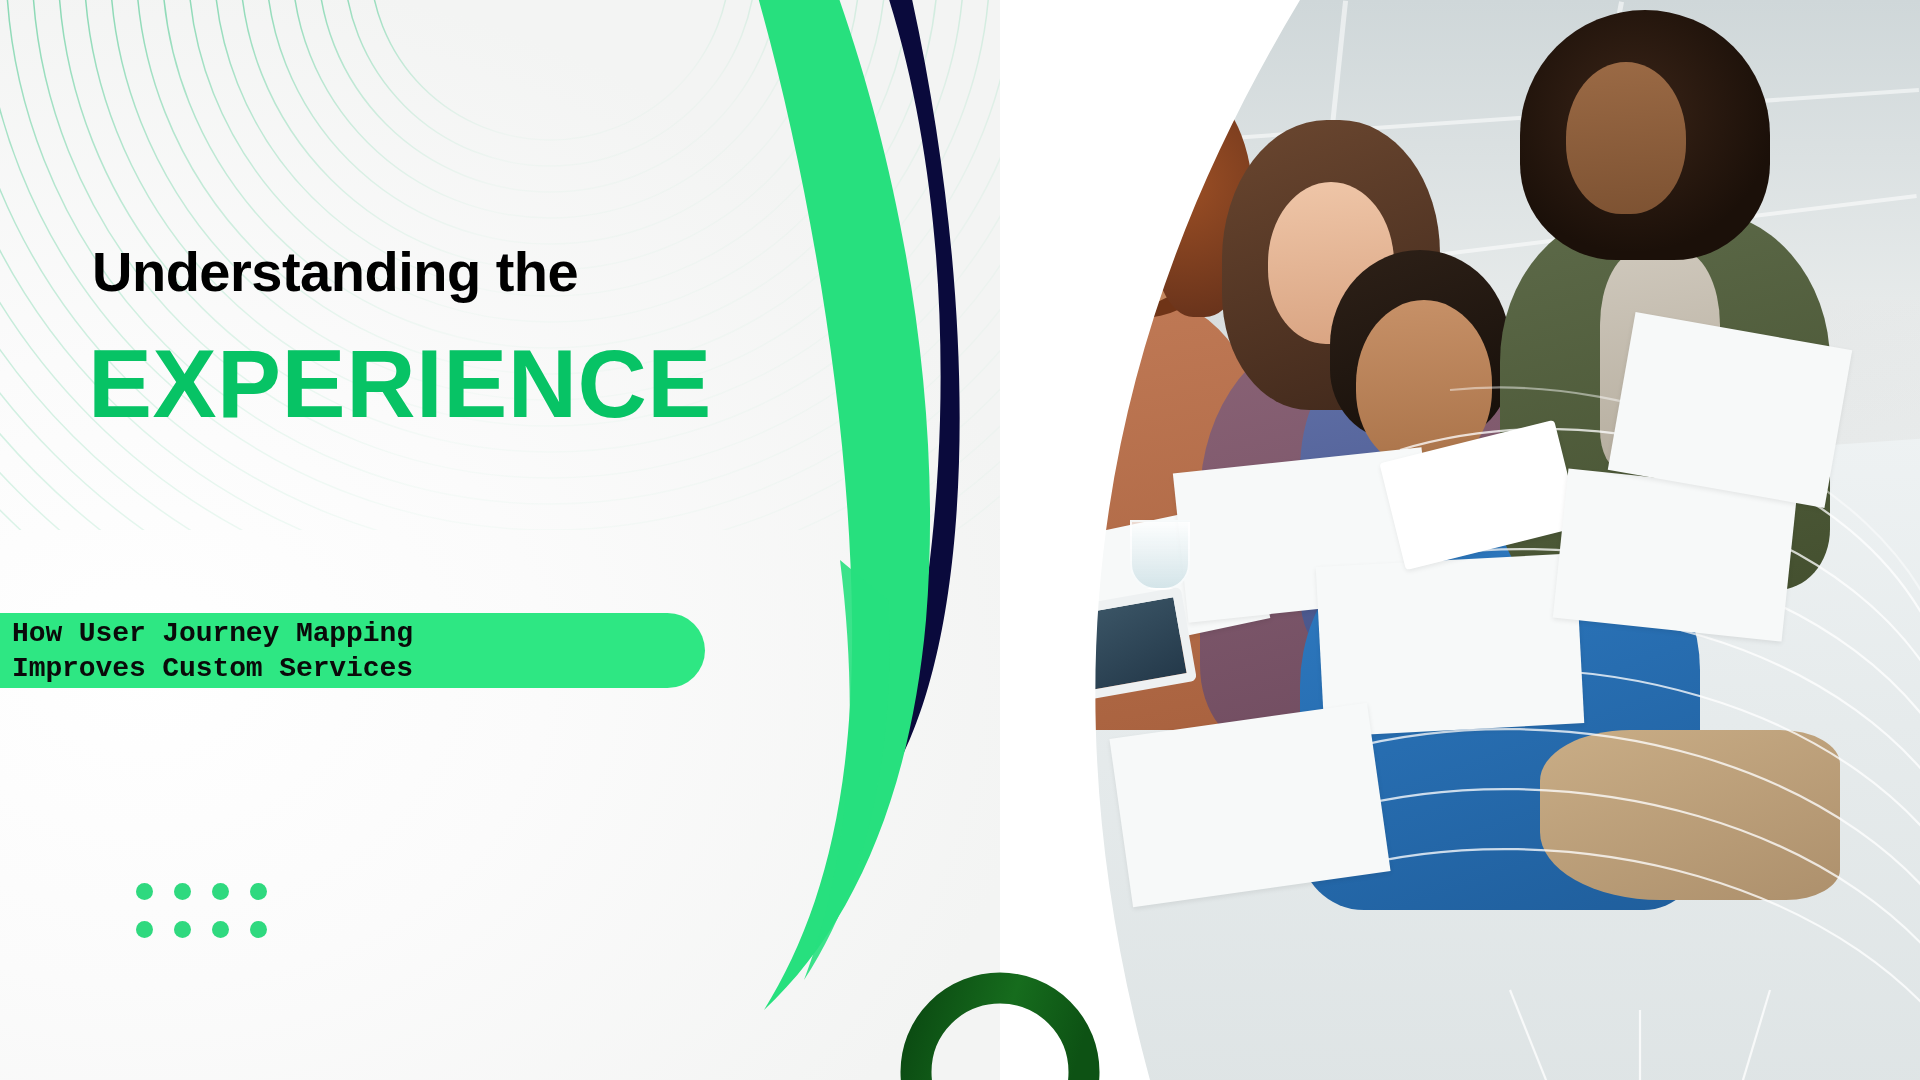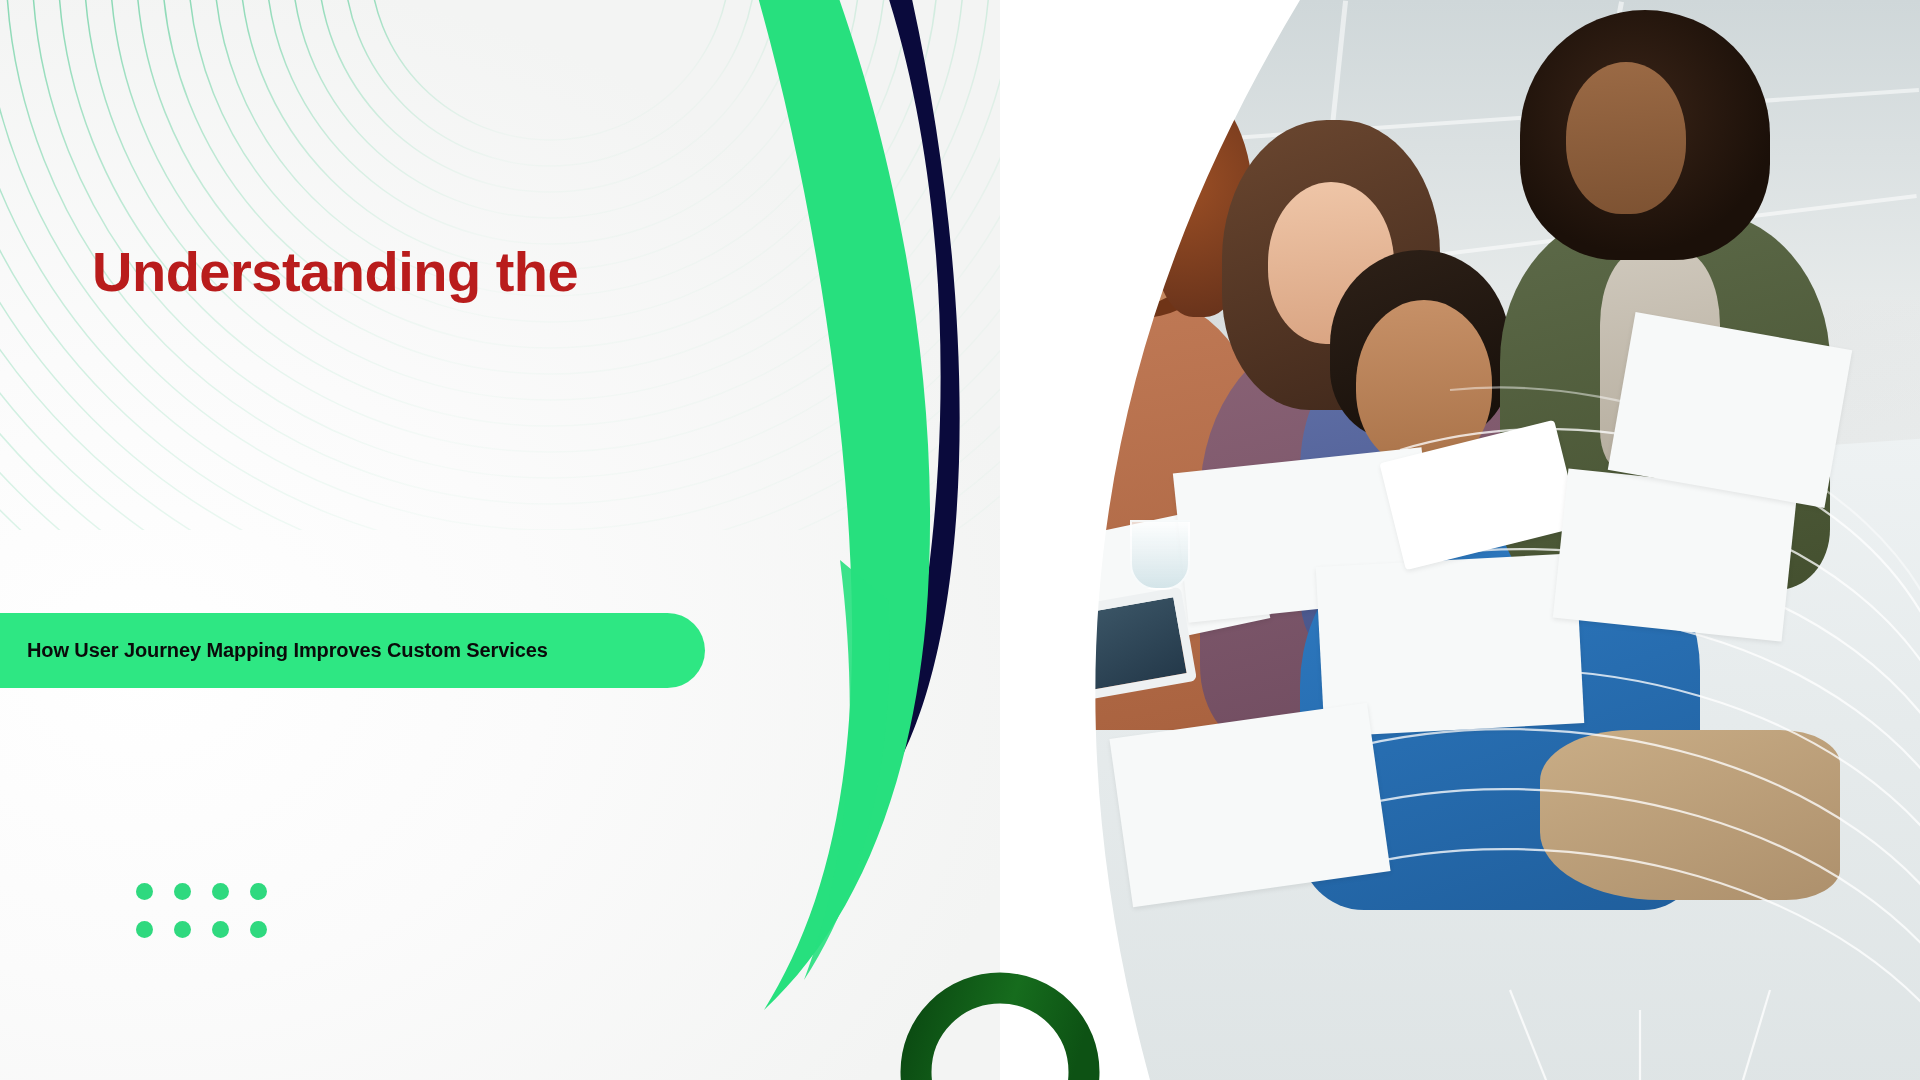"Understanding the" .kicker { color: #b91c1c -> #000000 }
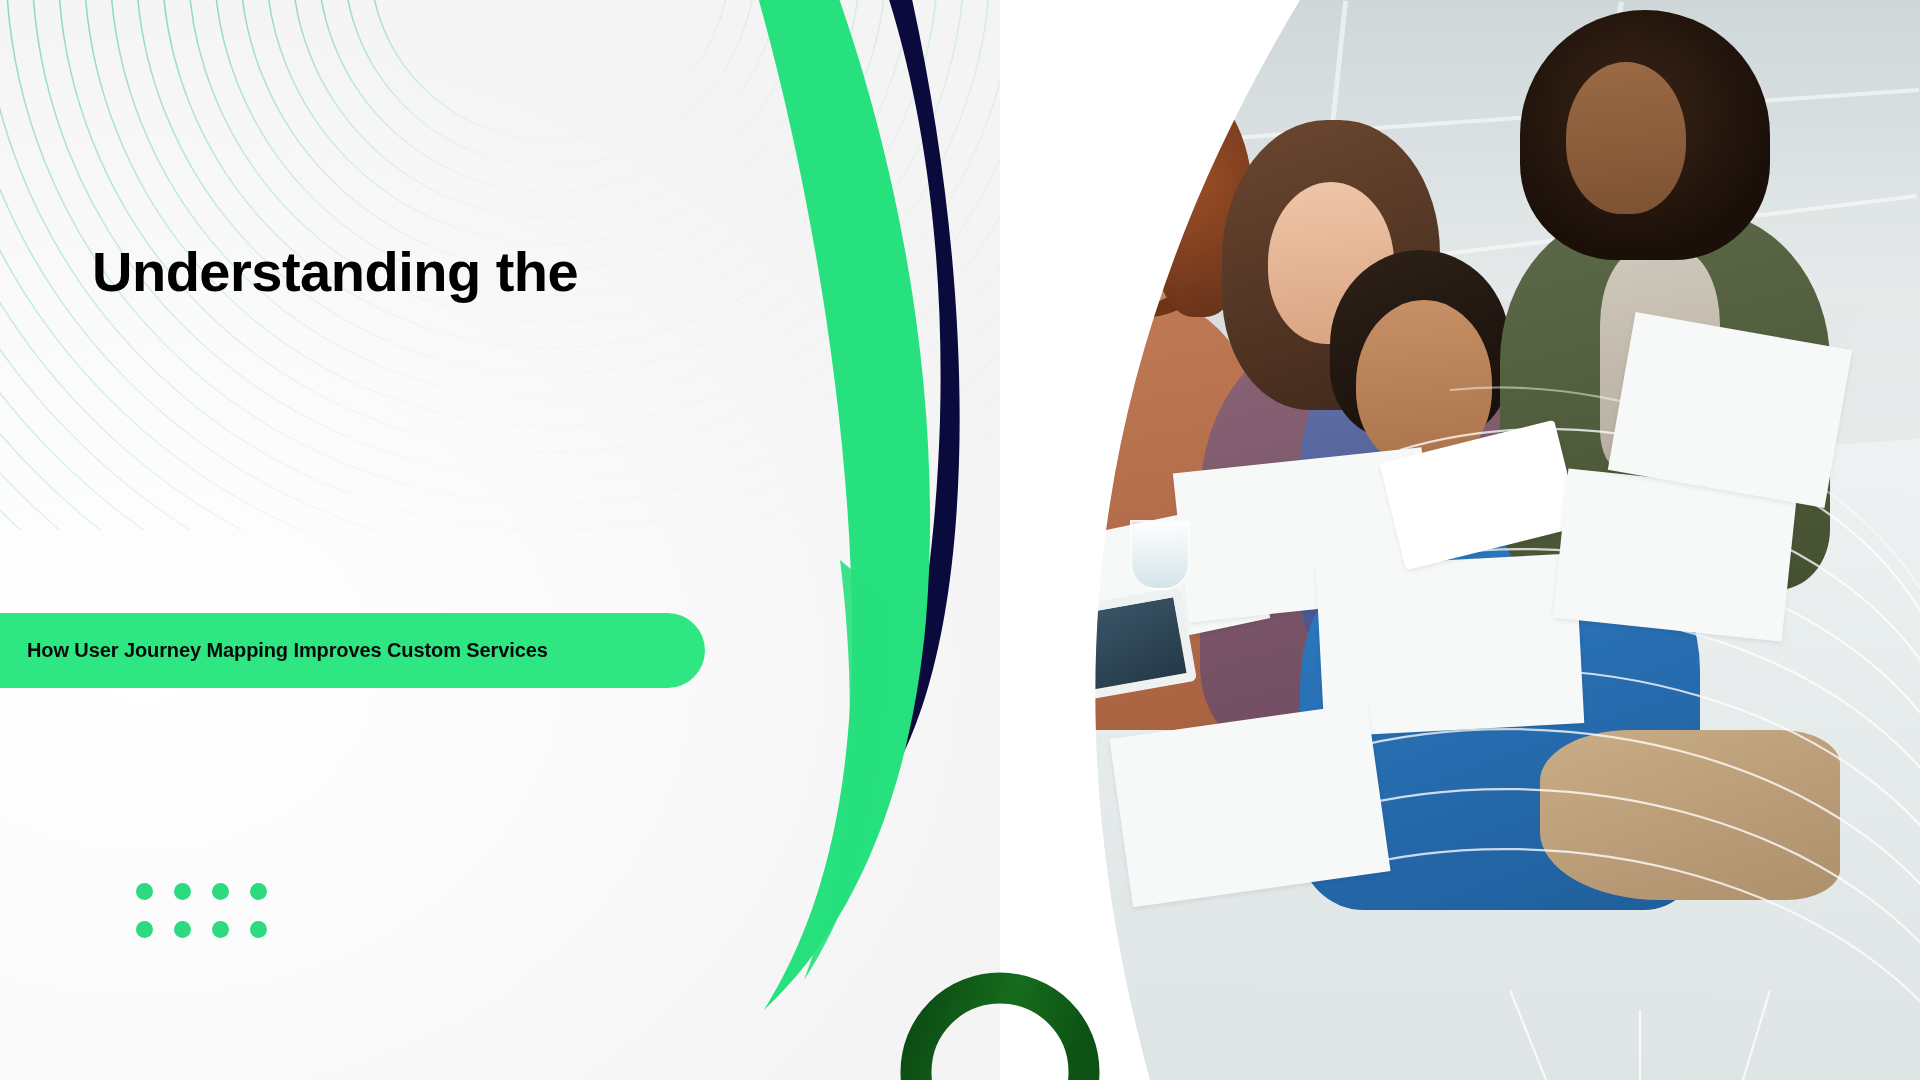"EXPERIENCE" span.l2 { html: none -> <span>EXPERIENCE</span> }
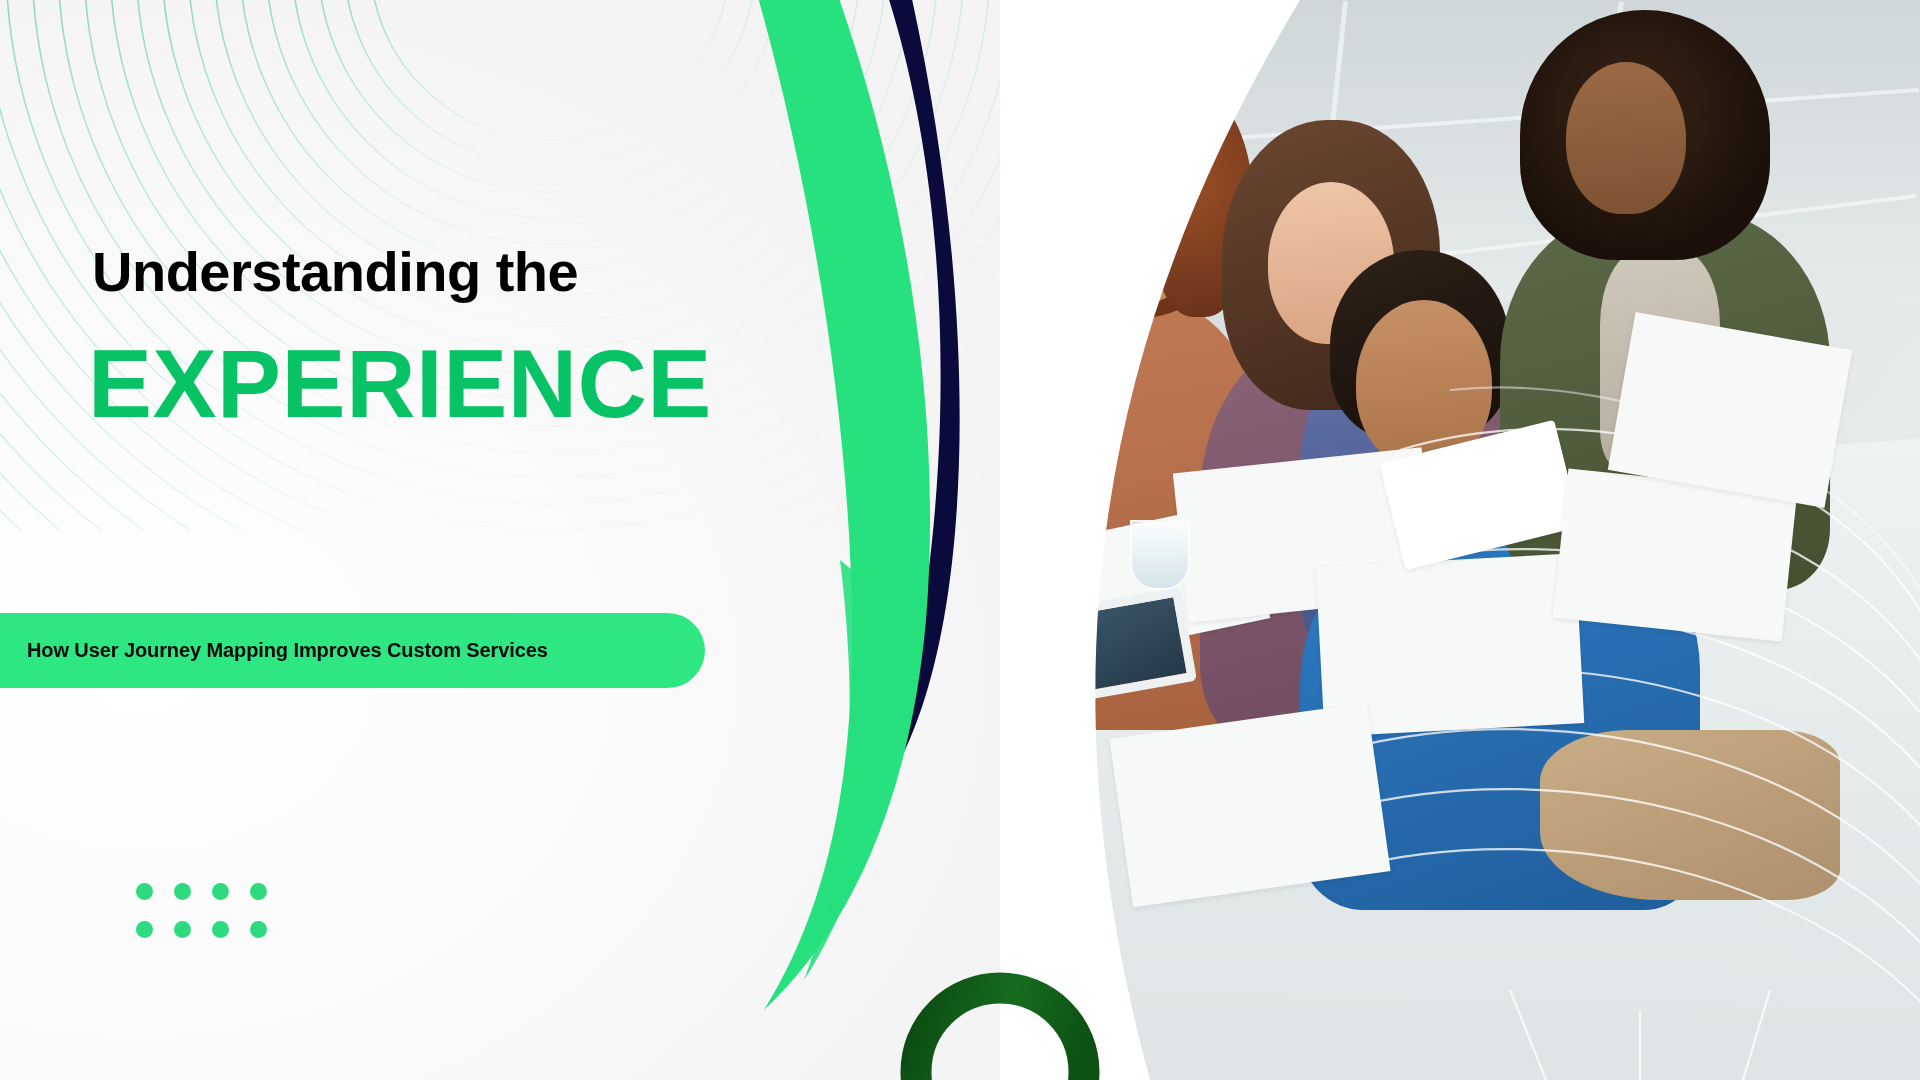"How User Journey Mapping Improves" .subtitle-text { font-family: none -> Liberation Mono, monospace; font-size: 20px -> 28px; margin-left: 67px -> 52px }
